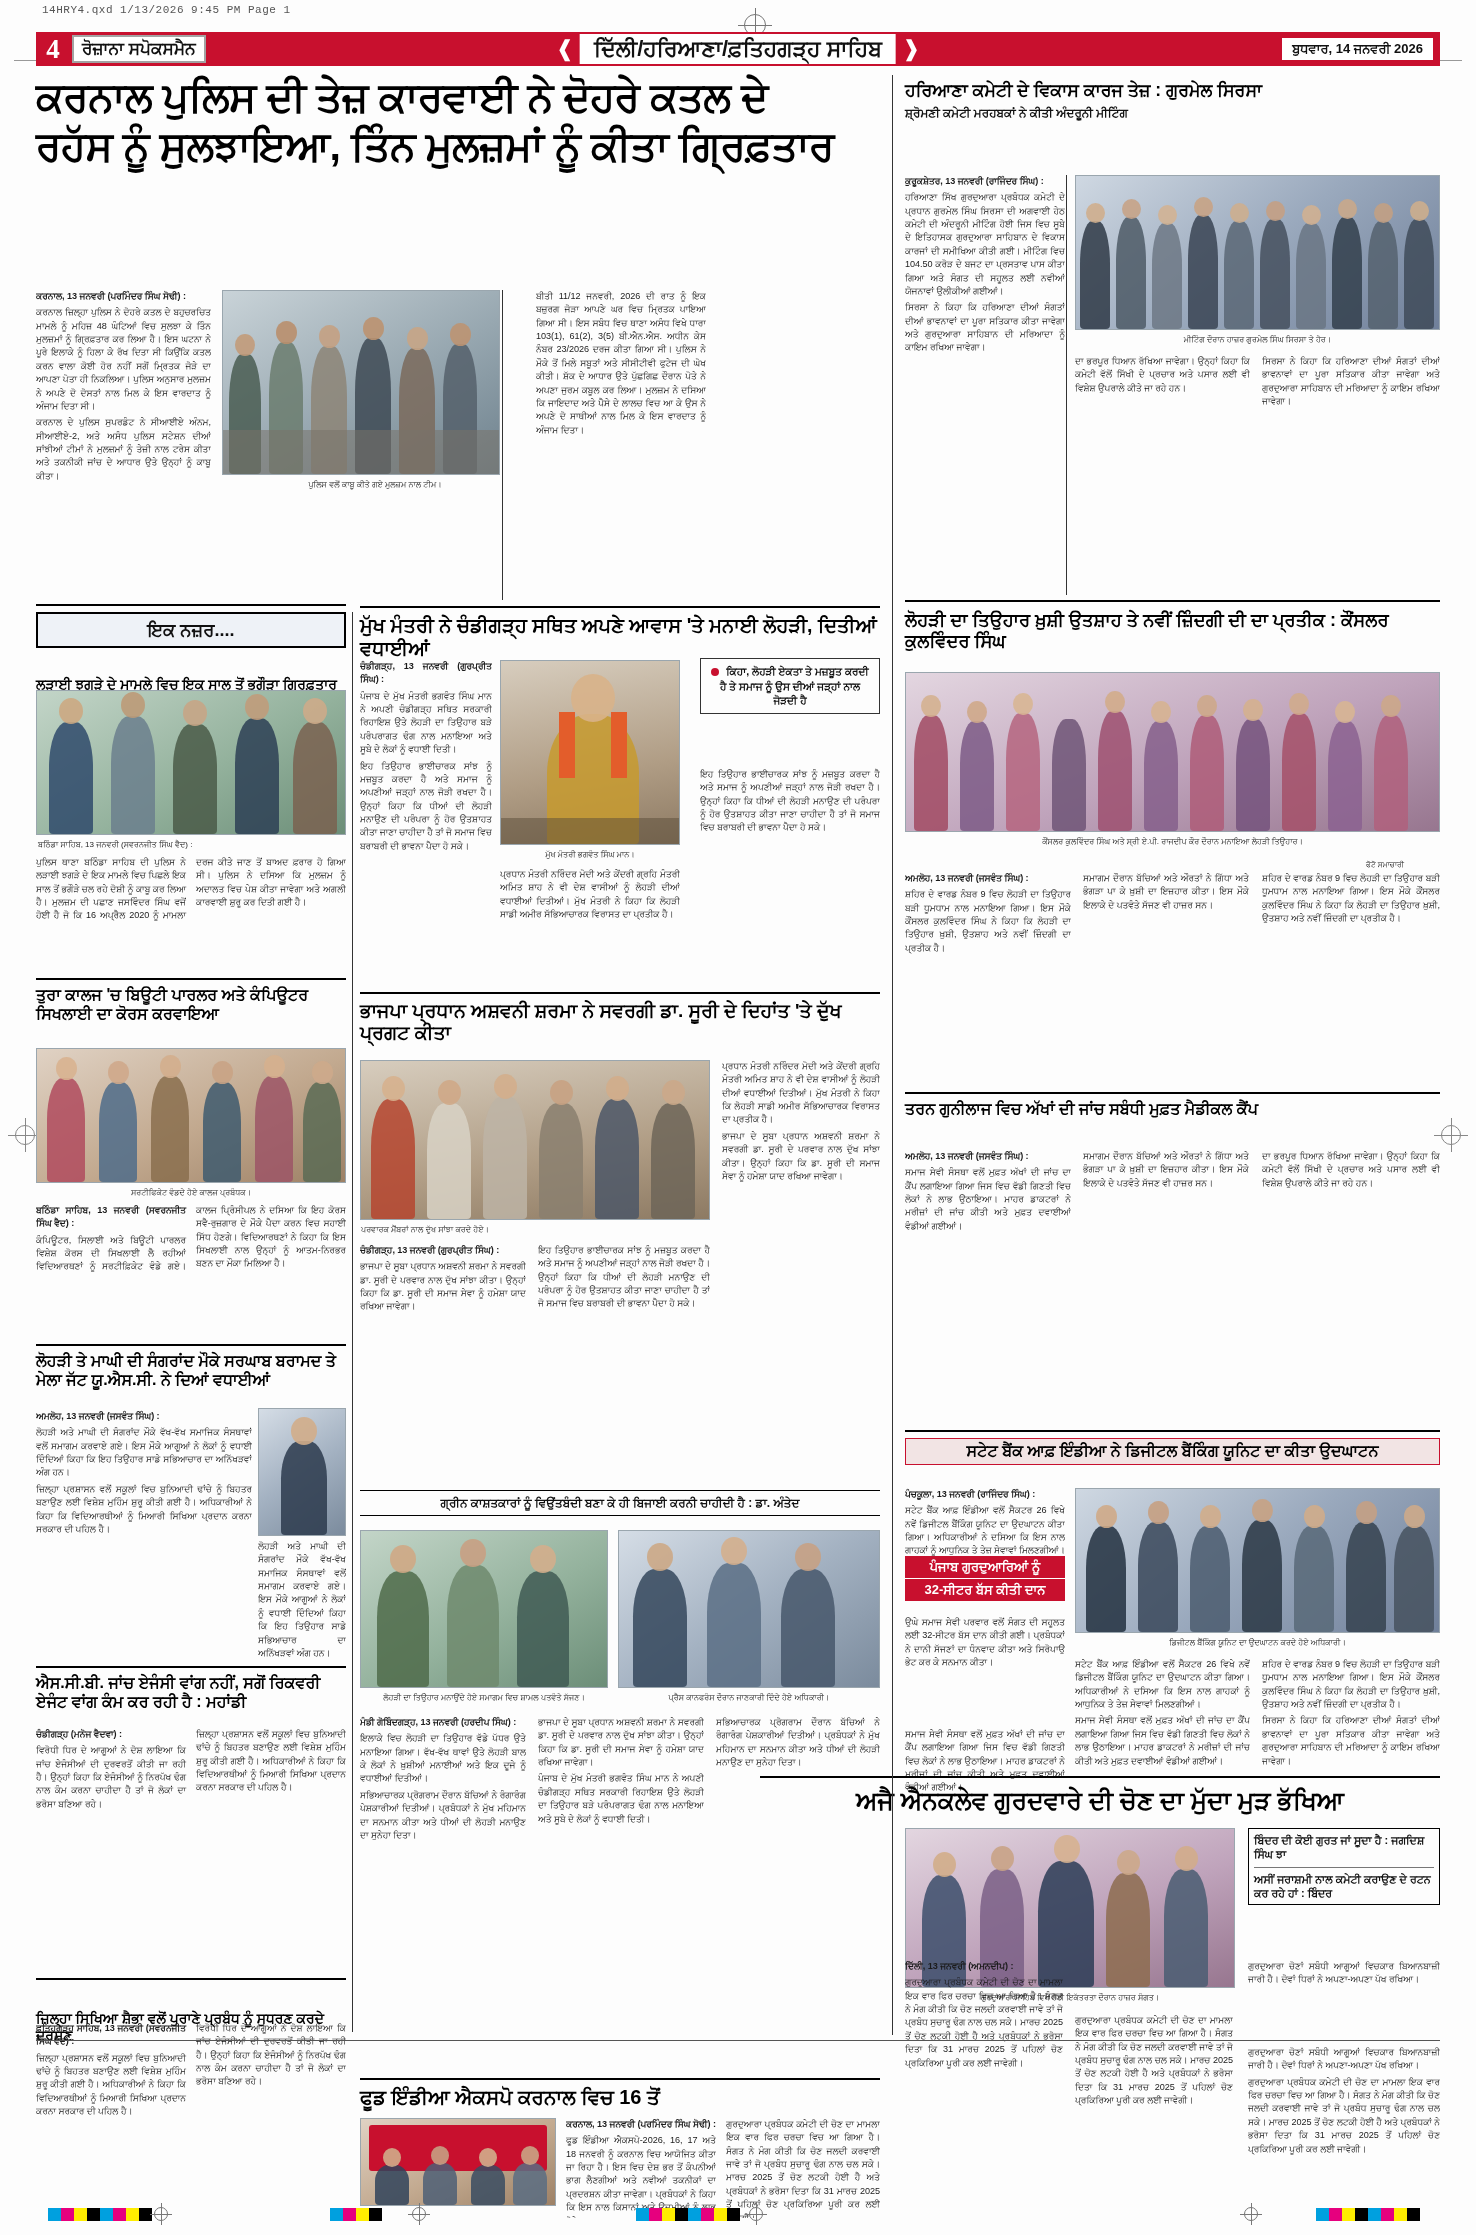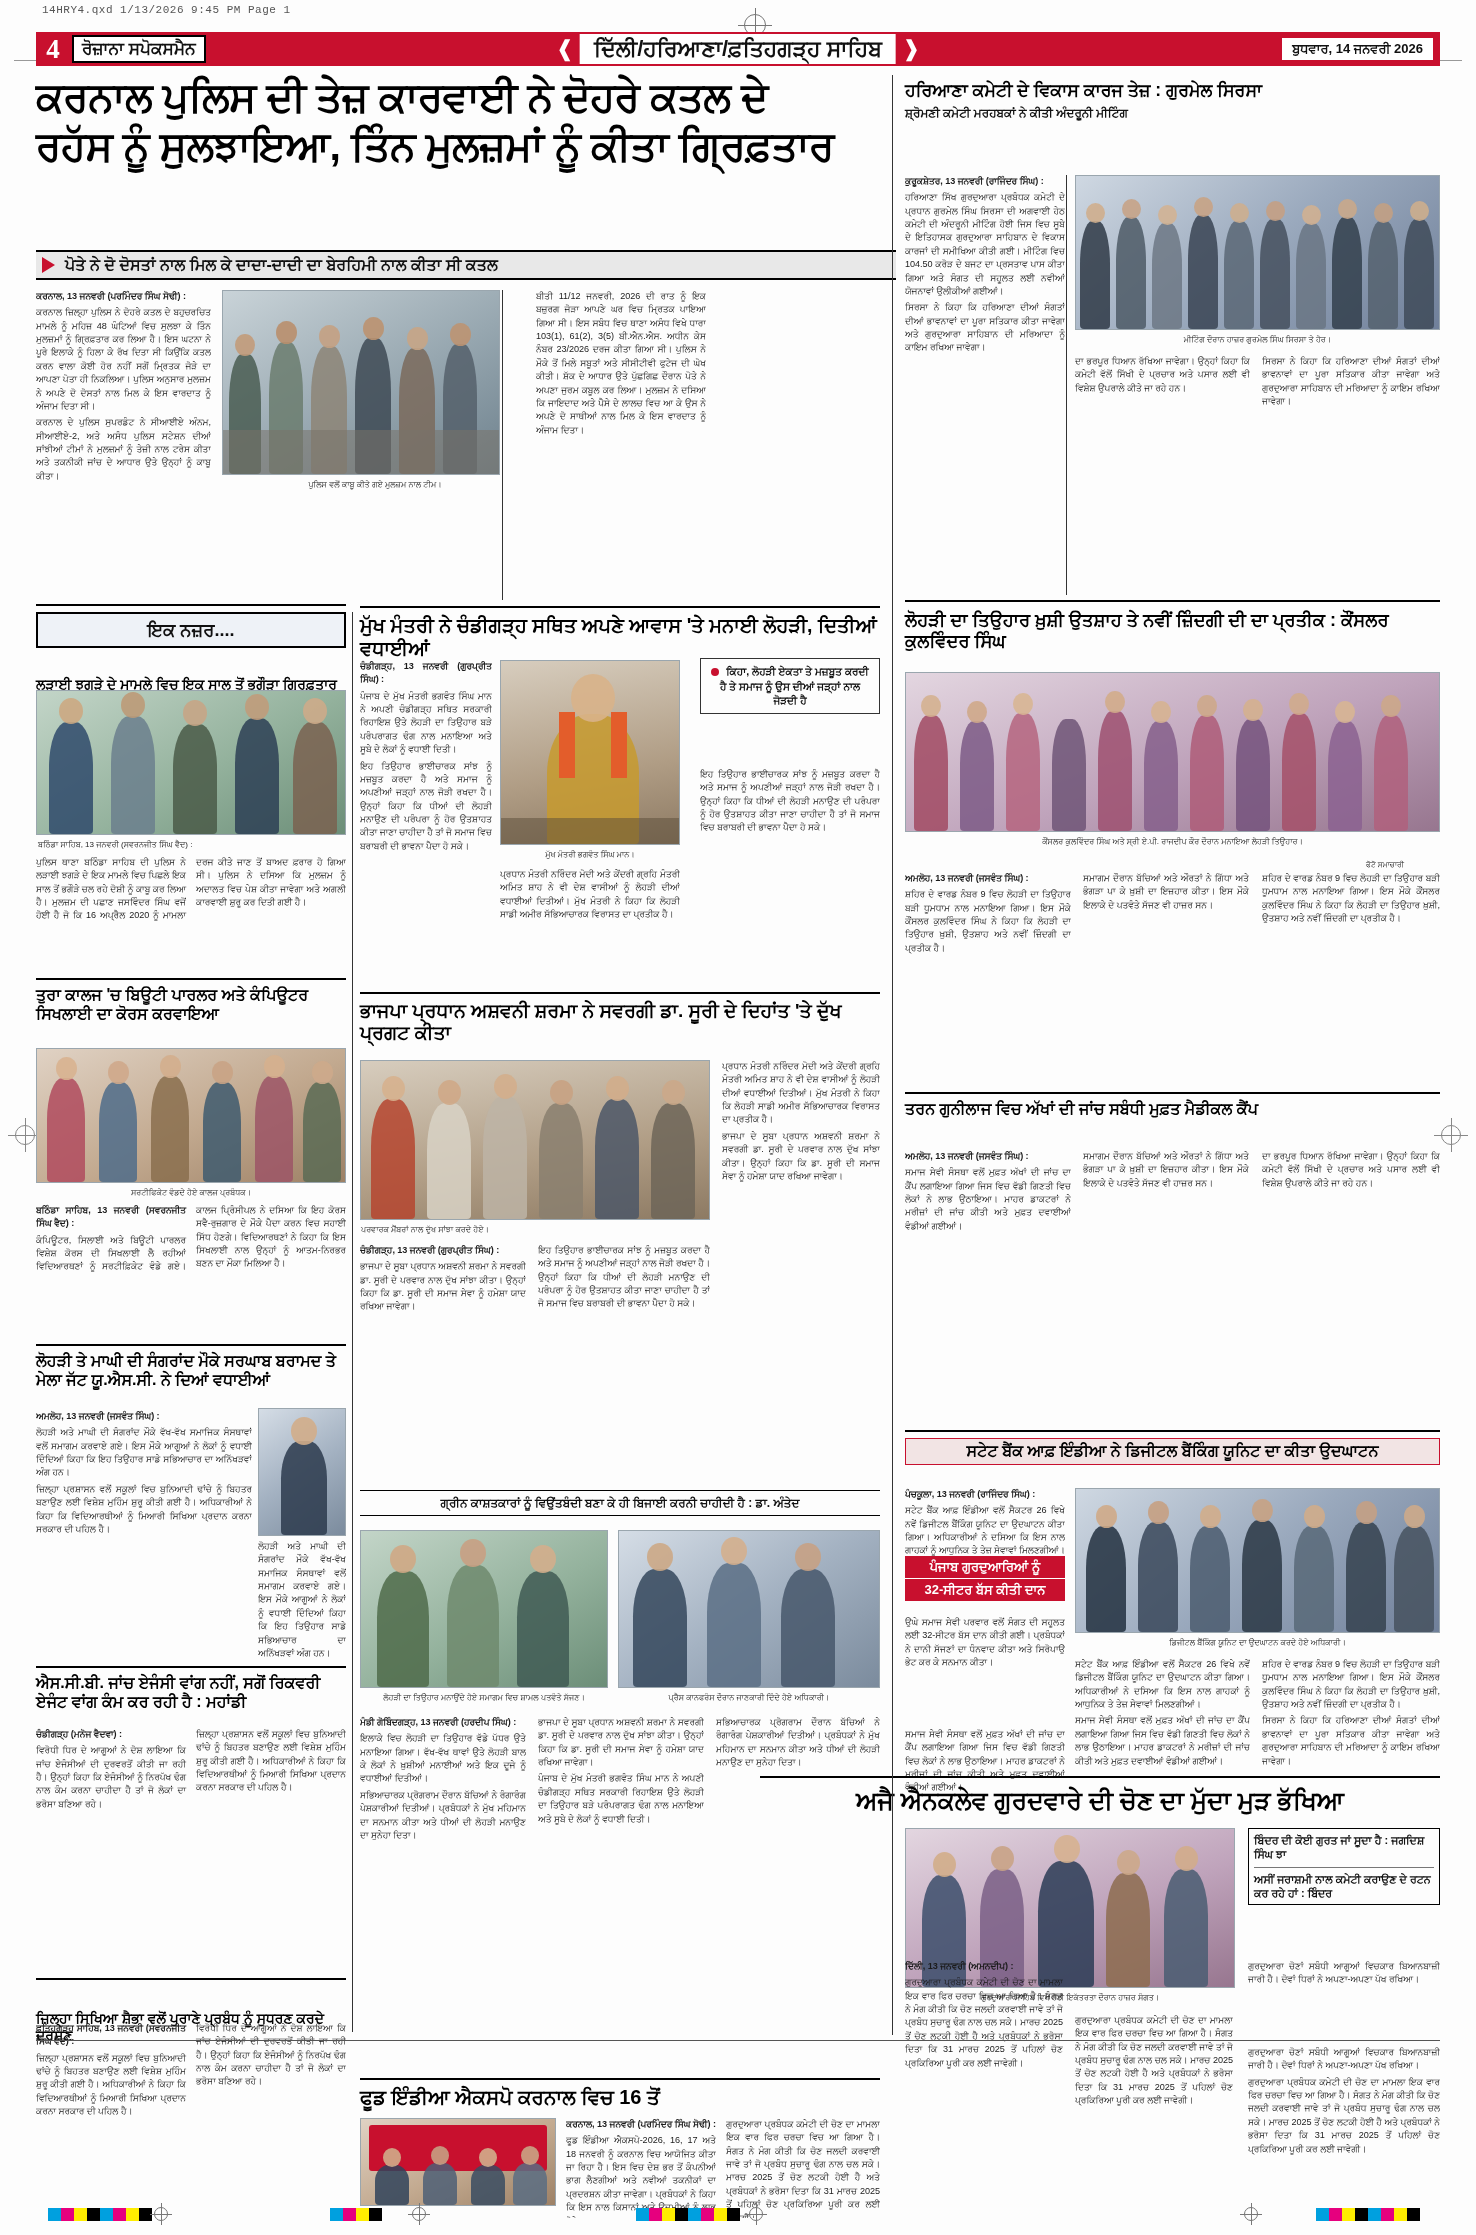"ਰੋਜ਼ਾਨਾ ਸਪੋਕਸਮੈਨ" .mh-brand { border: 2px solid #000000 -> 2px solid #a3a3a3 }
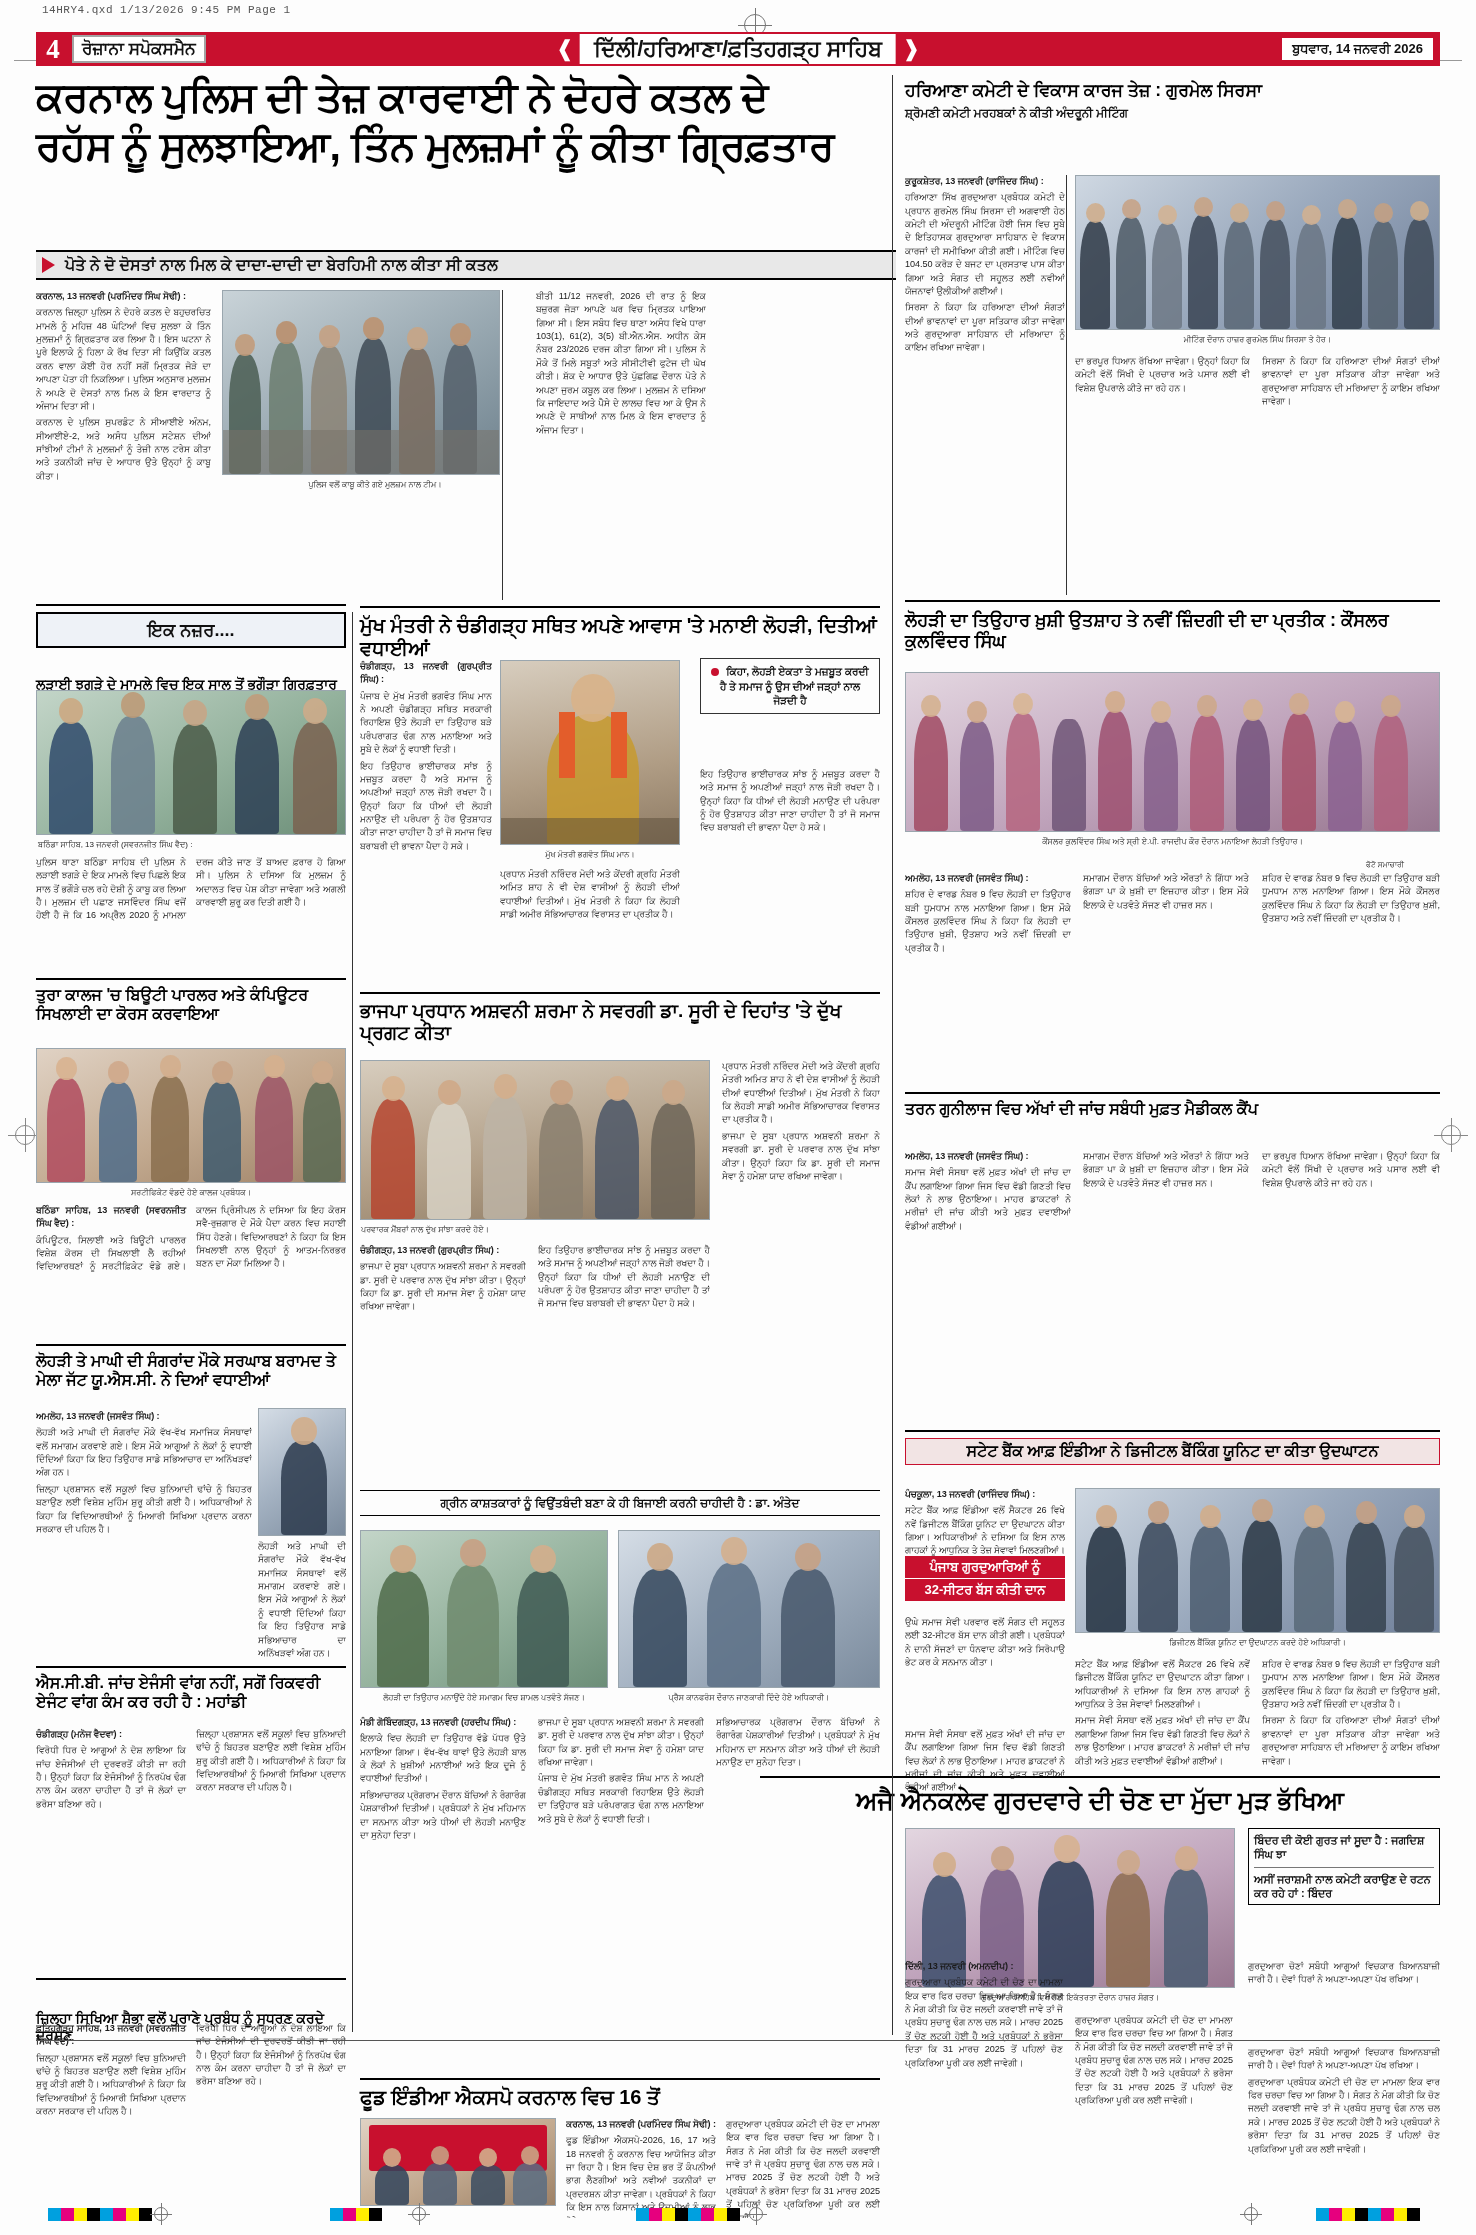"ਪੋਤੇ ਨੇ ਦੋ ਦੋਸਤਾਂ ਨਾਲ" div.sub-bar { html: <div> <span></span> <span>ਪੋਤੇ ਨੇ ਦੋ ਦੋਸਤਾਂ ਨਾਲ ਮਿਲ ਕੇ ਦਾਦਾ-ਦਾਦੀ ਦਾ ਬੇਰਹਿਮੀ ਨਾਲ ਕੀਤਾ ਸੀ ਕਤਲ</span> </div> -> none }
